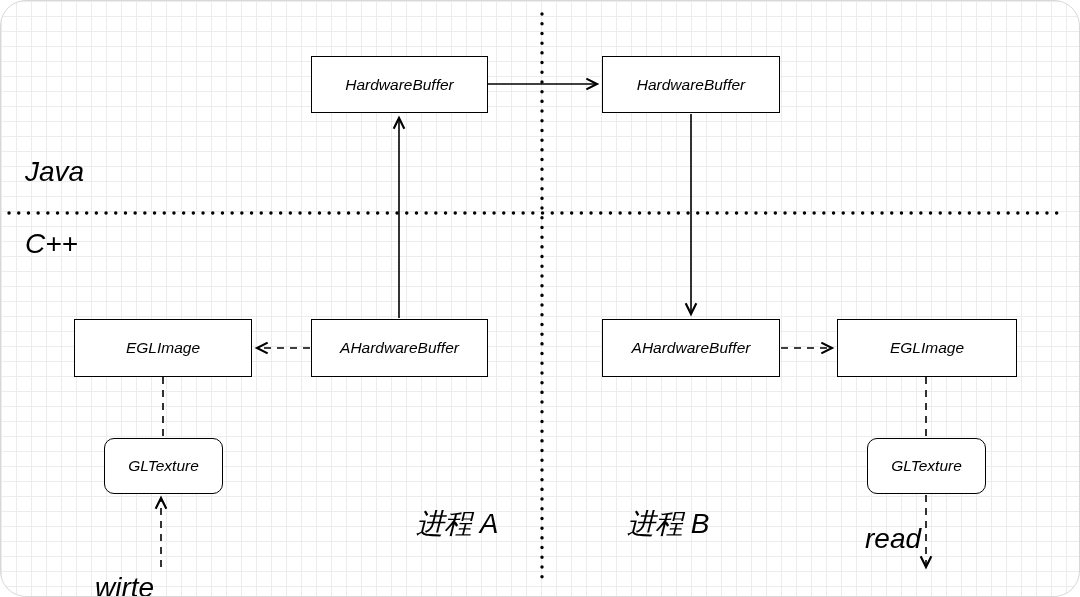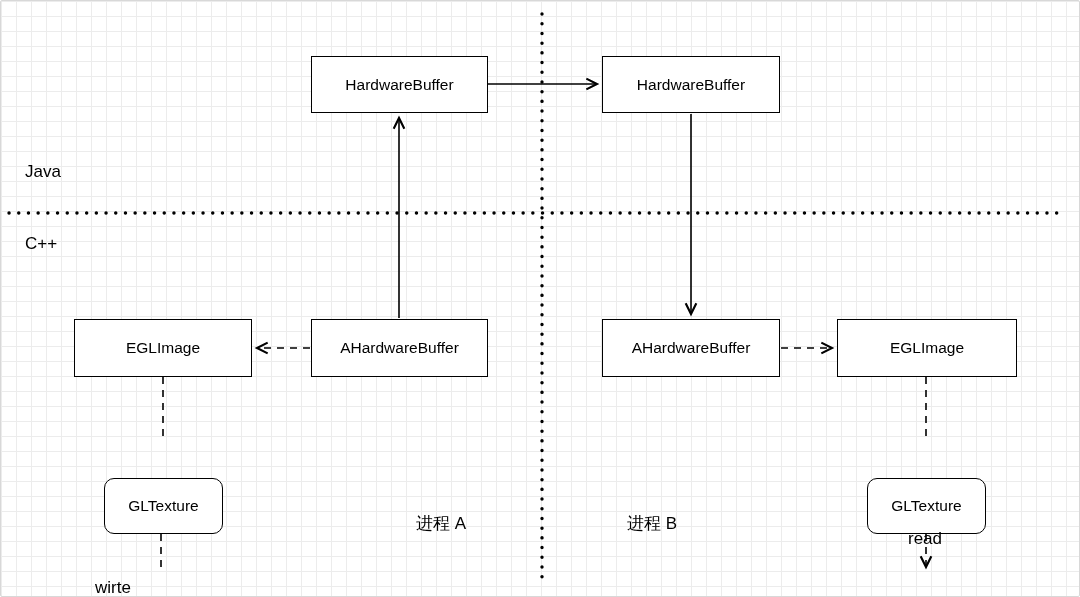"HardwareBuffer" .canvas { border-radius: 2px -> 26px; font-style: none -> italic }
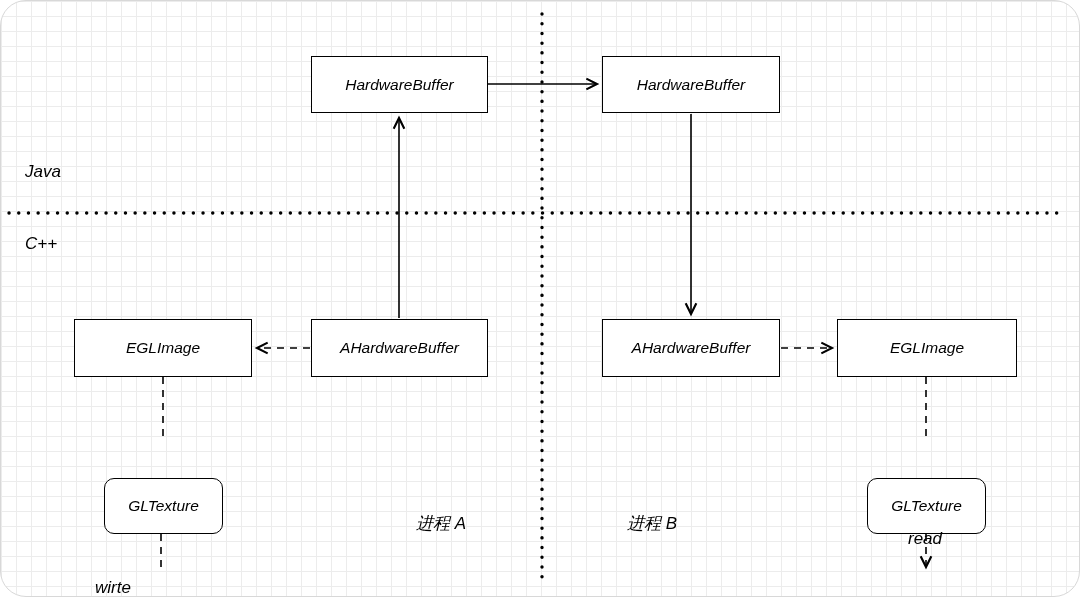"Java" .text-label { font-size: 17px -> 28px }
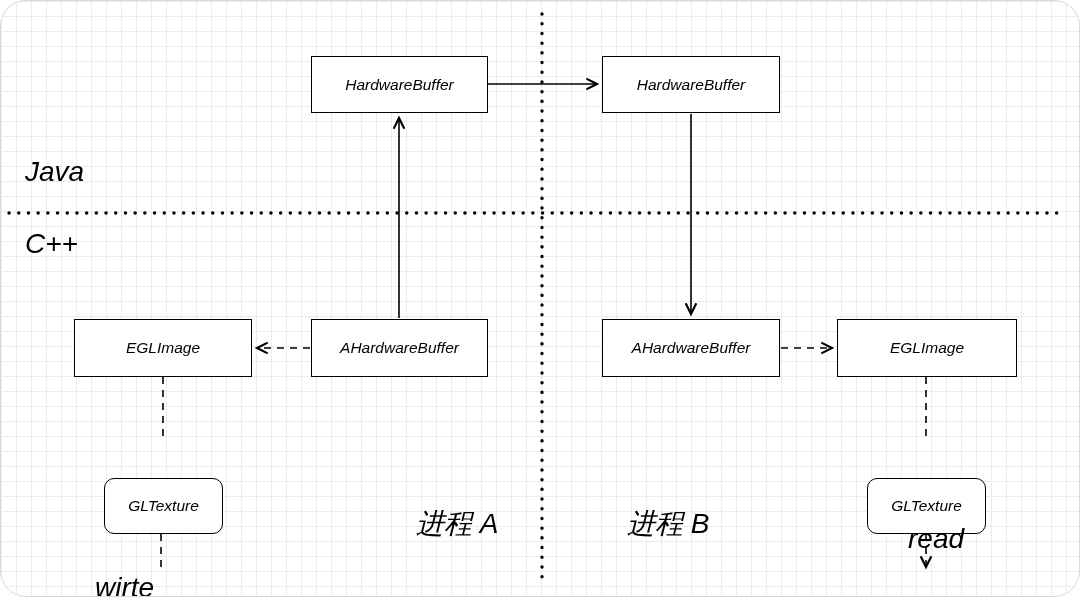"GLTexture" .node.rounded { margin-top: 40px -> none }
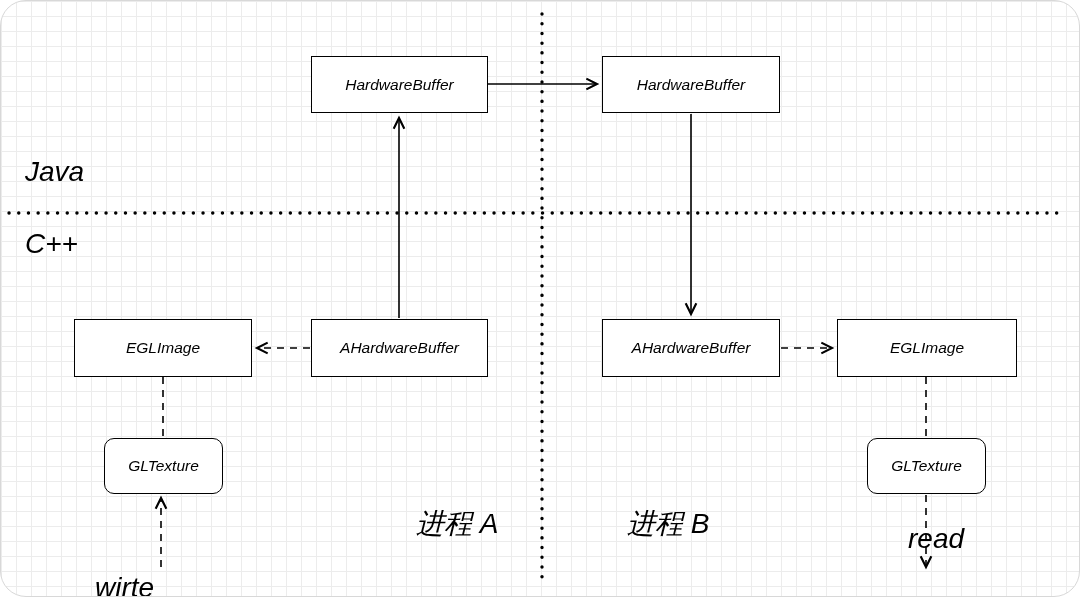"read" div.text-label { left: 907px -> 864px }
